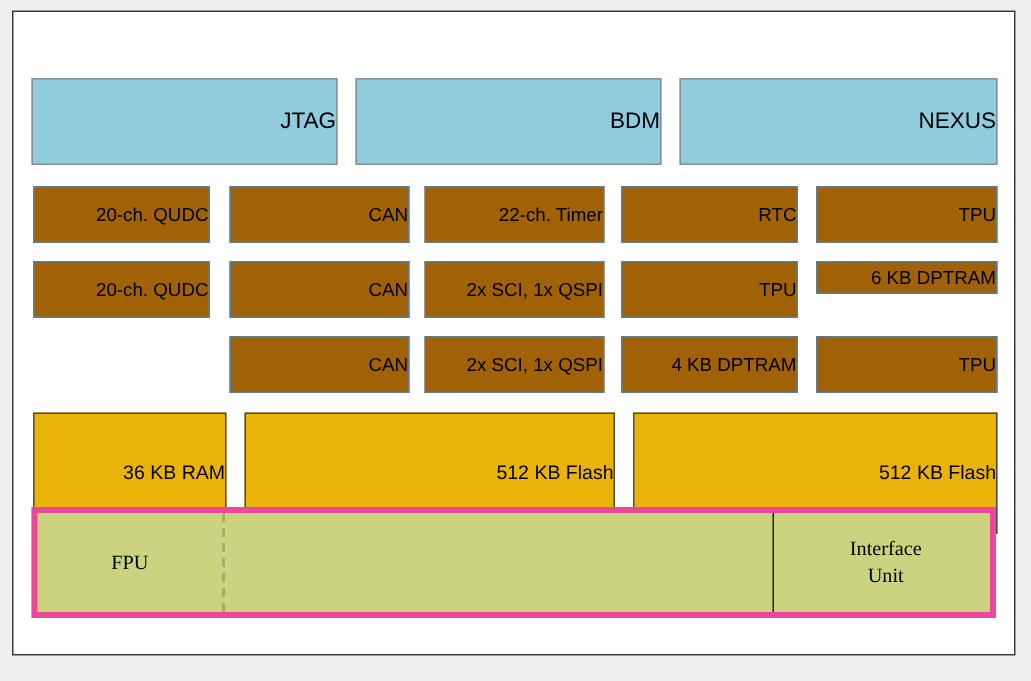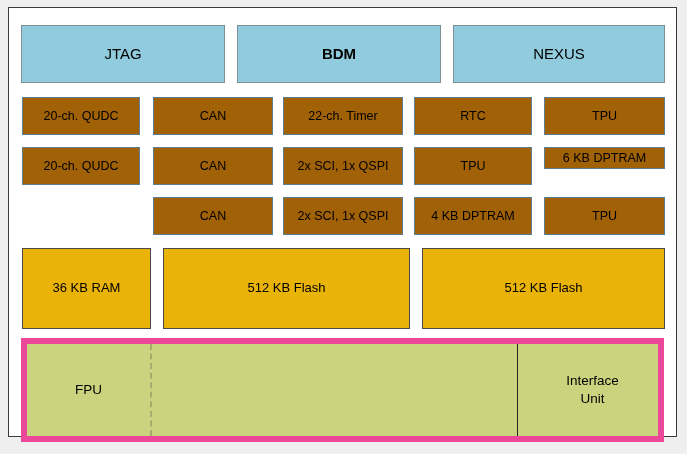"JTAG" .block { justify-content: center -> flex-end; margin-top: none -> 27px }
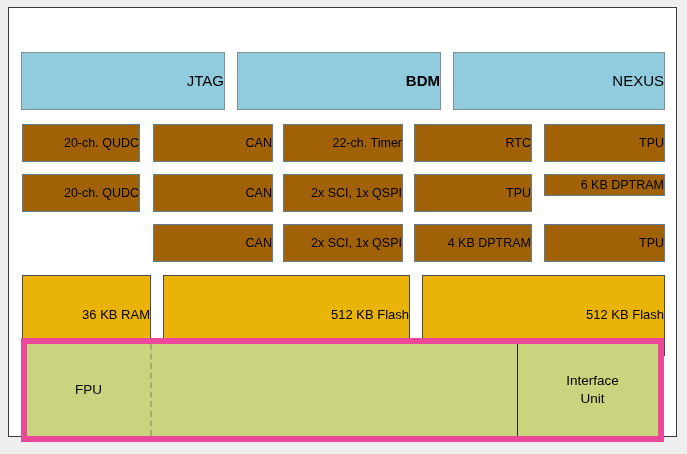"BDM" div.block { font-weight: bold -> none }
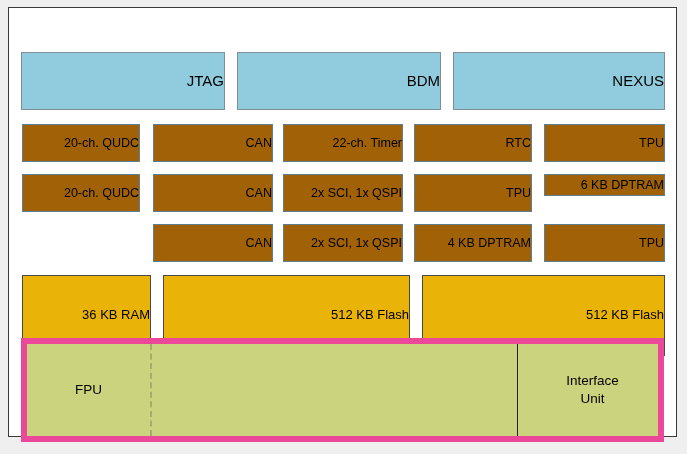"FPU" #core-row { border: 6px solid #ec4899 -> 4px solid #ec4899; font-family: none -> Liberation Serif, serif; height: 104px -> 74px }
